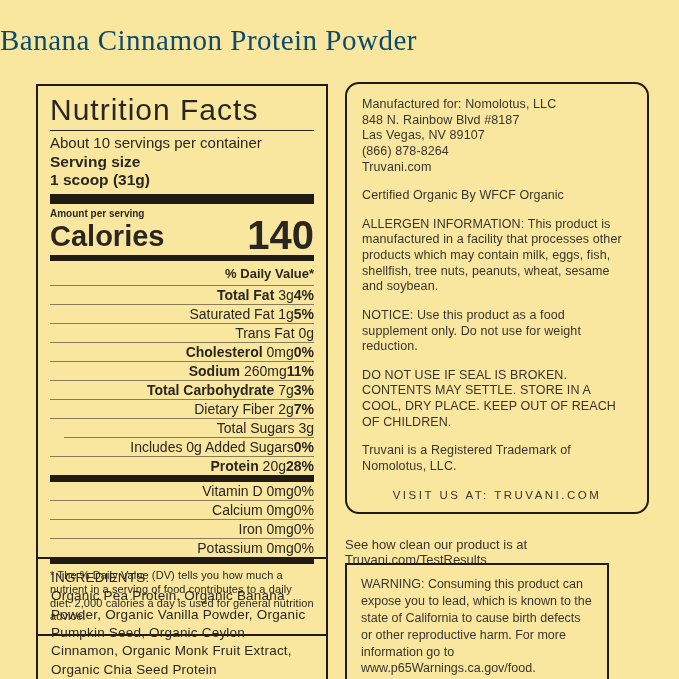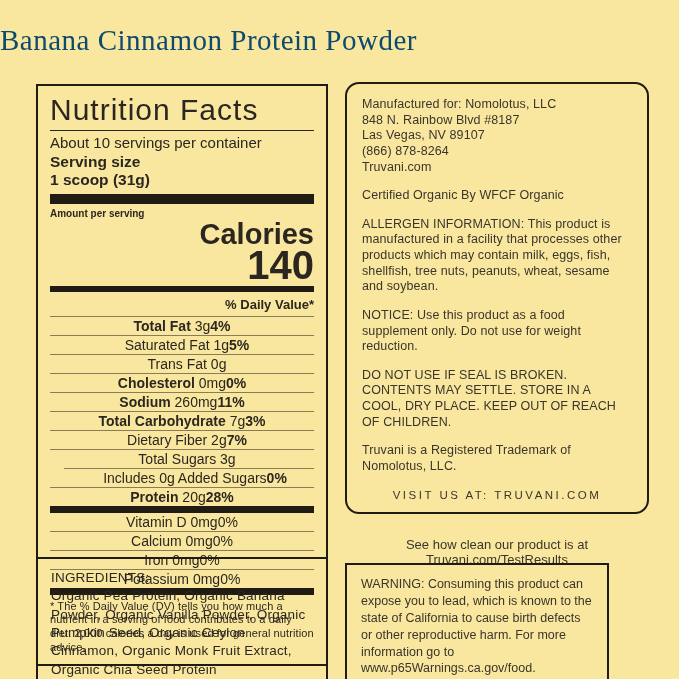"Calories" .nf-cal-row { flex-direction: column -> none }
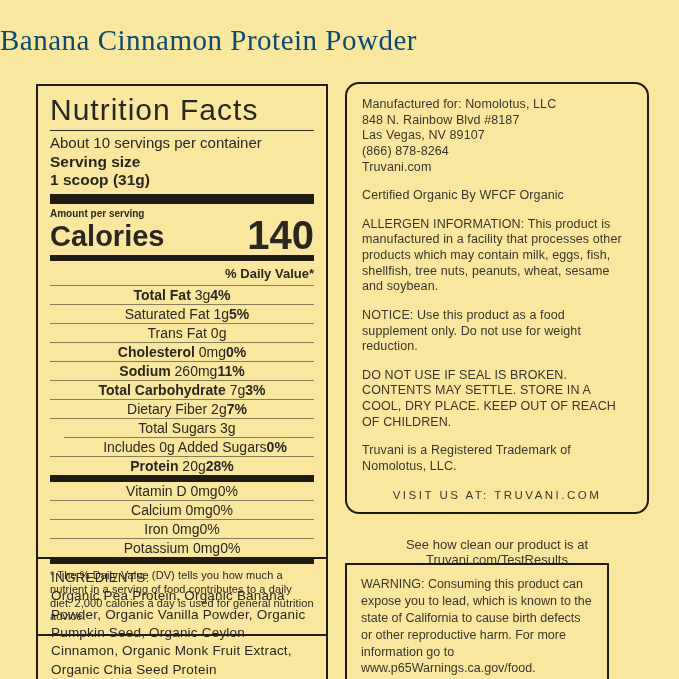"Total Fat 3g" .r { justify-content: center -> flex-end }
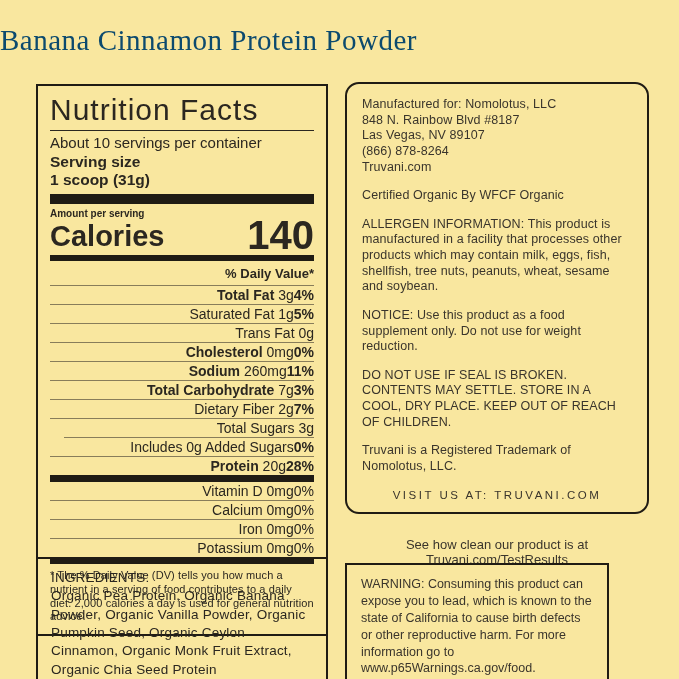"See how clean our product" .note { text-align: center -> none }
